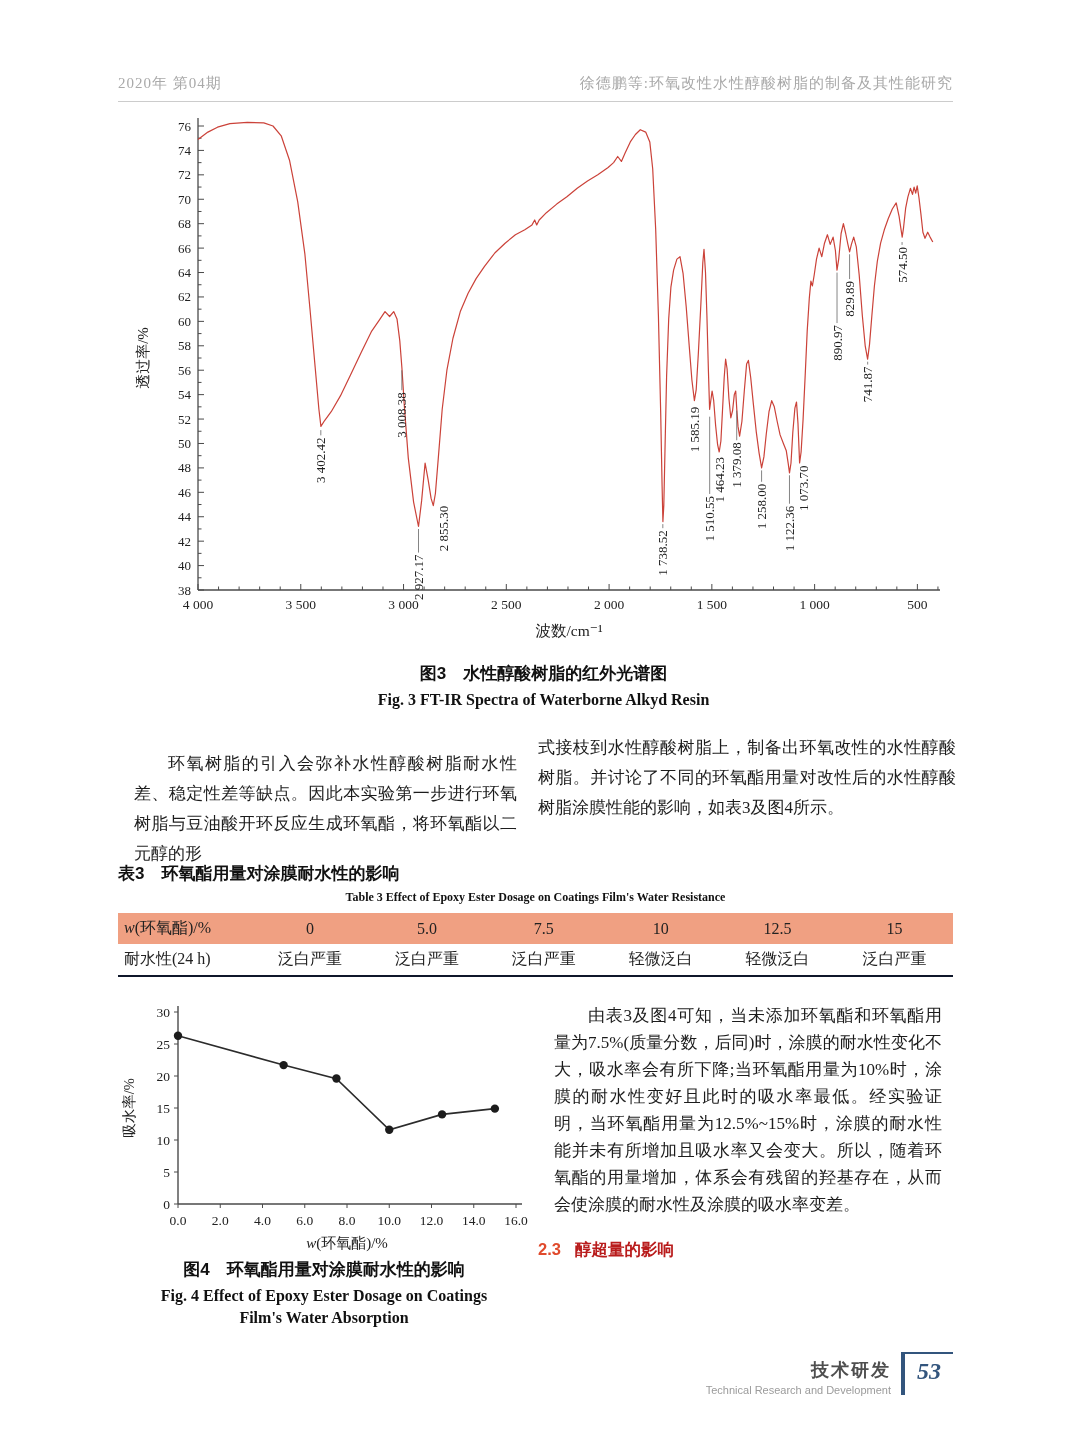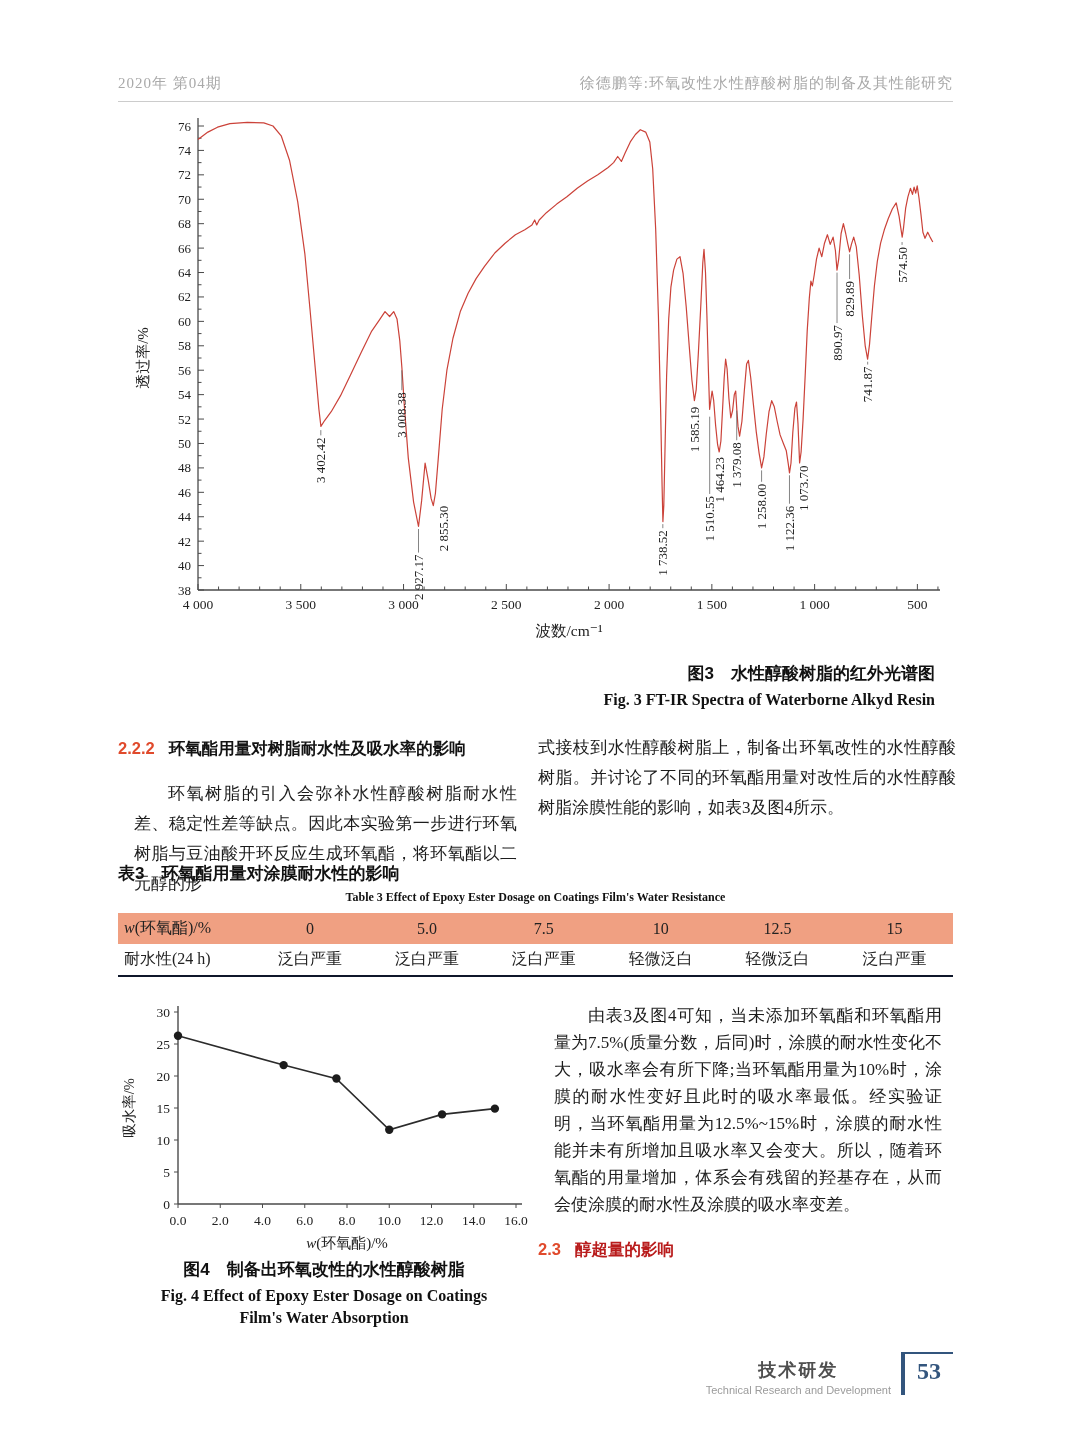"图3 水性醇酸树脂的红外光谱图" div.figcap { left: 100px -> 126px; text-align: right -> none }
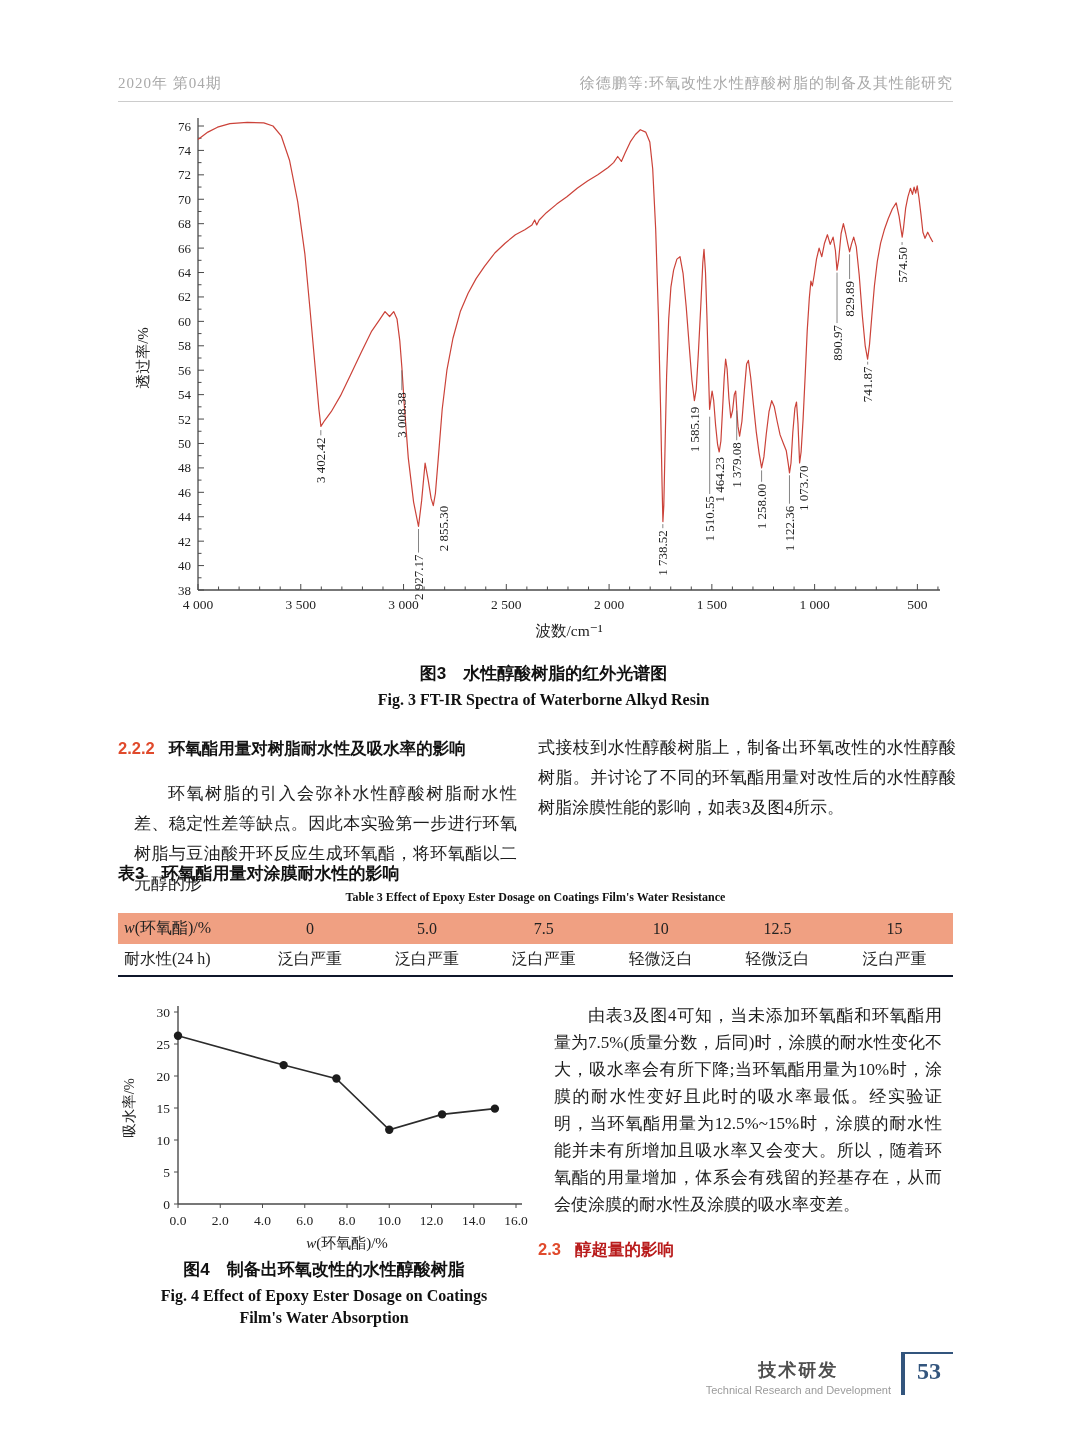"2.2.2 环氧酯用量对树脂耐水性及吸水率的影响" div.sec-head { html: <div> <span>2.2.2</span><span>环氧酯用量对树脂耐水性及吸水率的影响</span> </div> -> none }
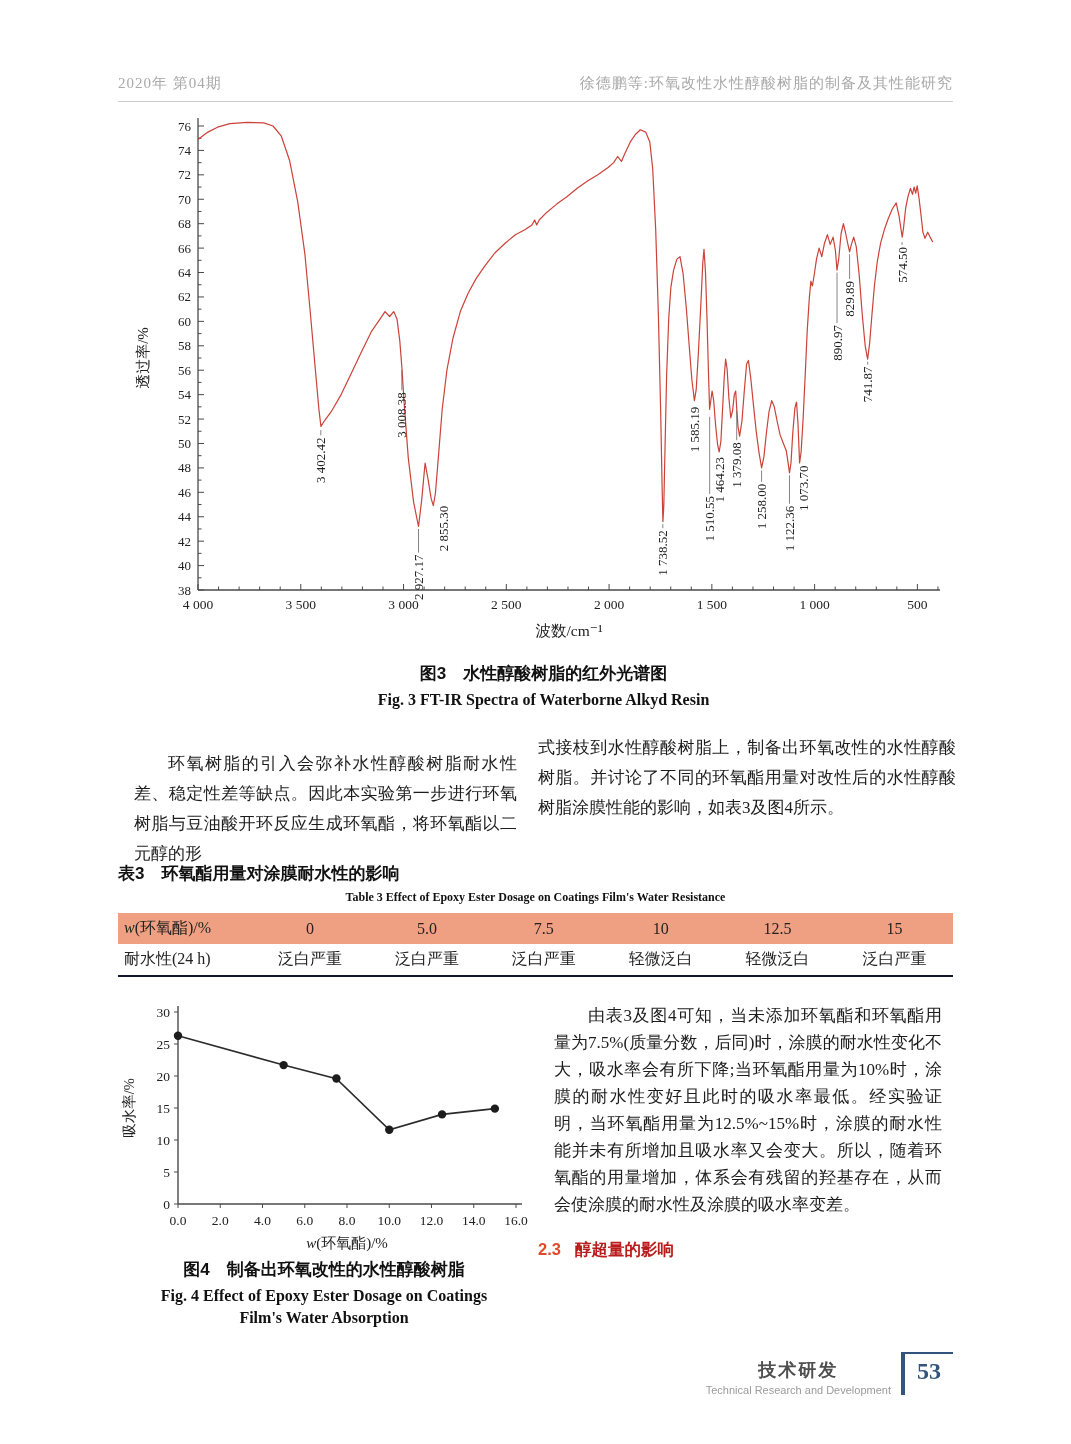"图4 制备出环氧改性的水性醇酸树脂" div.zh { text: 制备出环氧改性的水性醇酸树脂 -> 环氧酯用量对涂膜耐水性的影响 }
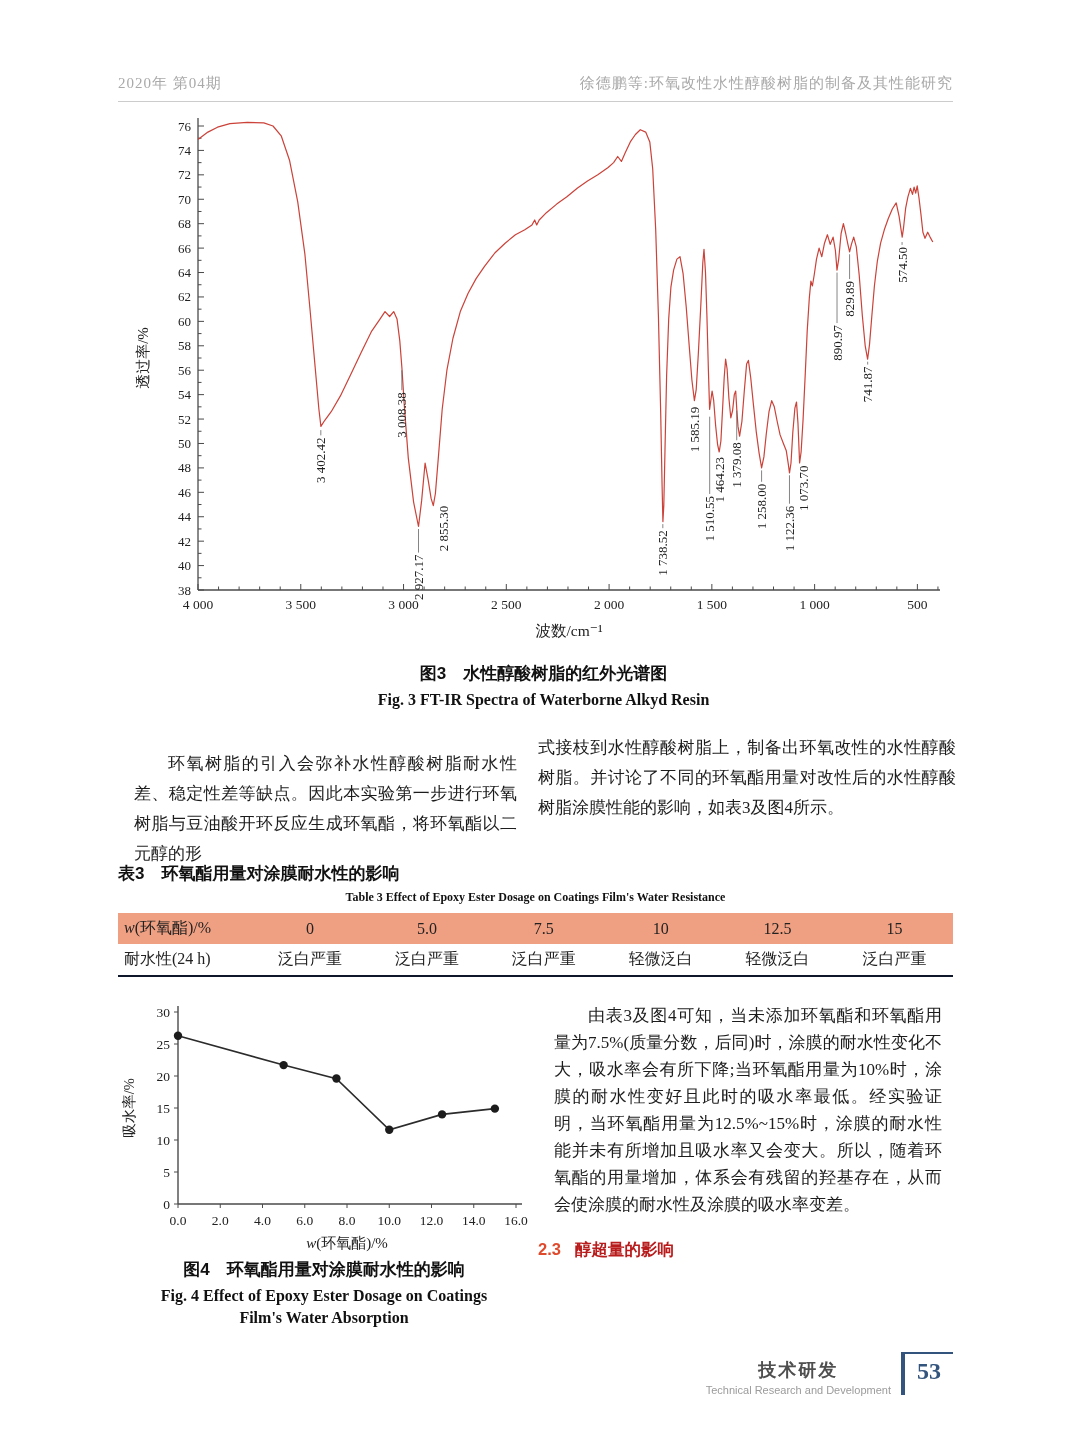"技术研发" .f-text { text-align: center -> right }
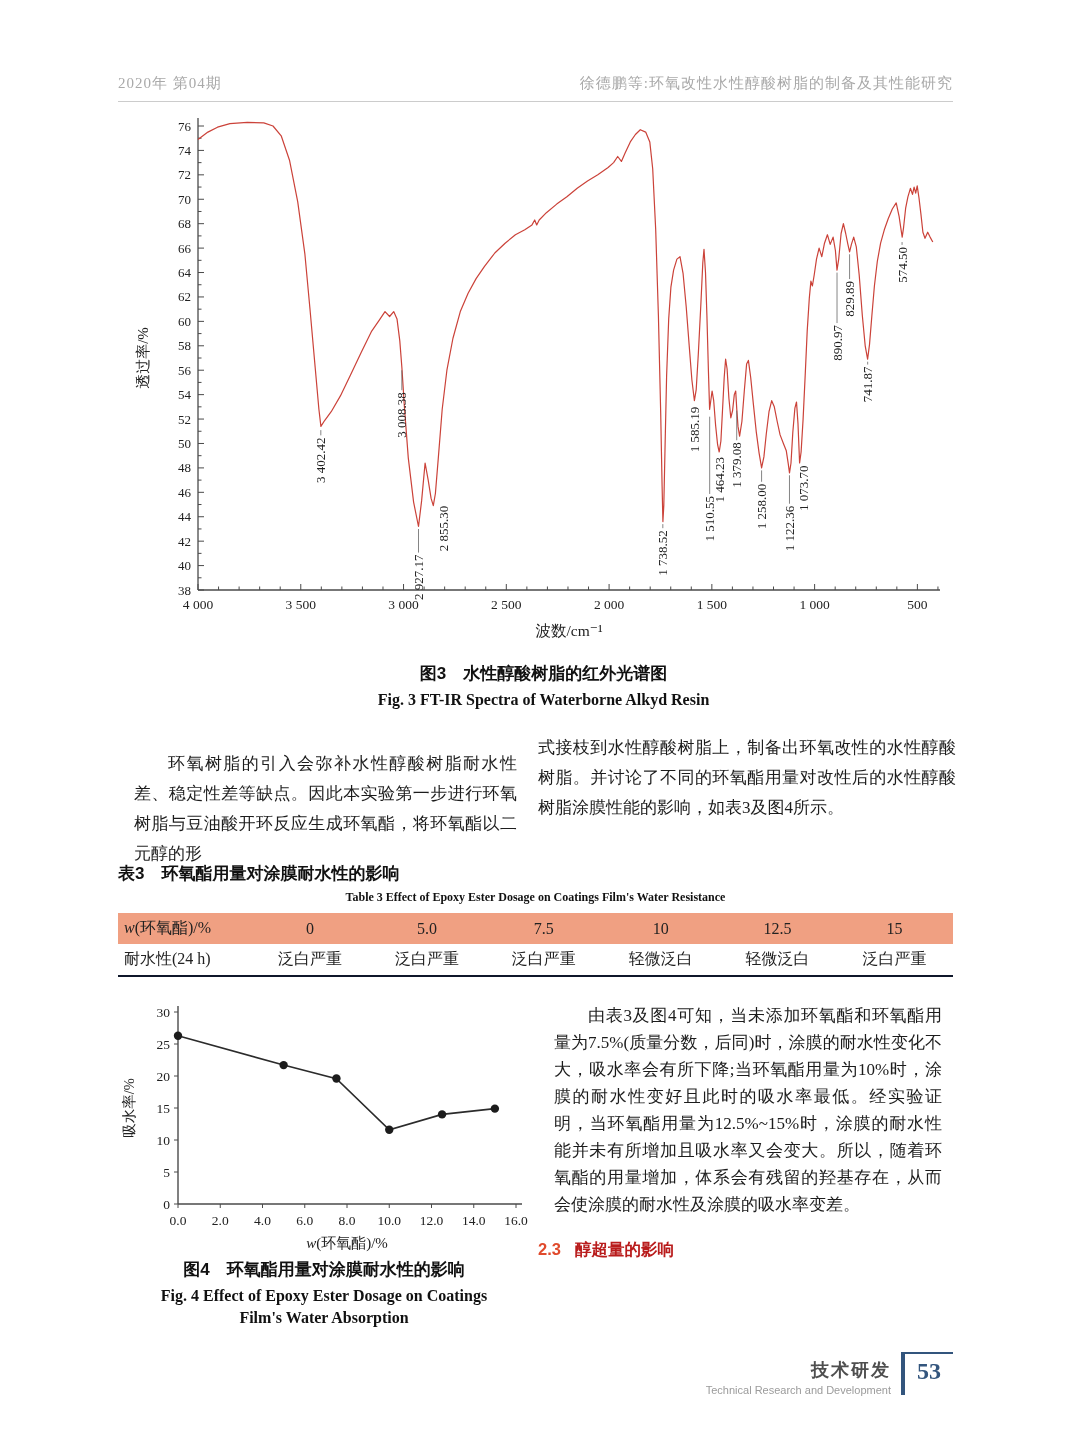"53" .page-badge span { font-style: none -> italic }
